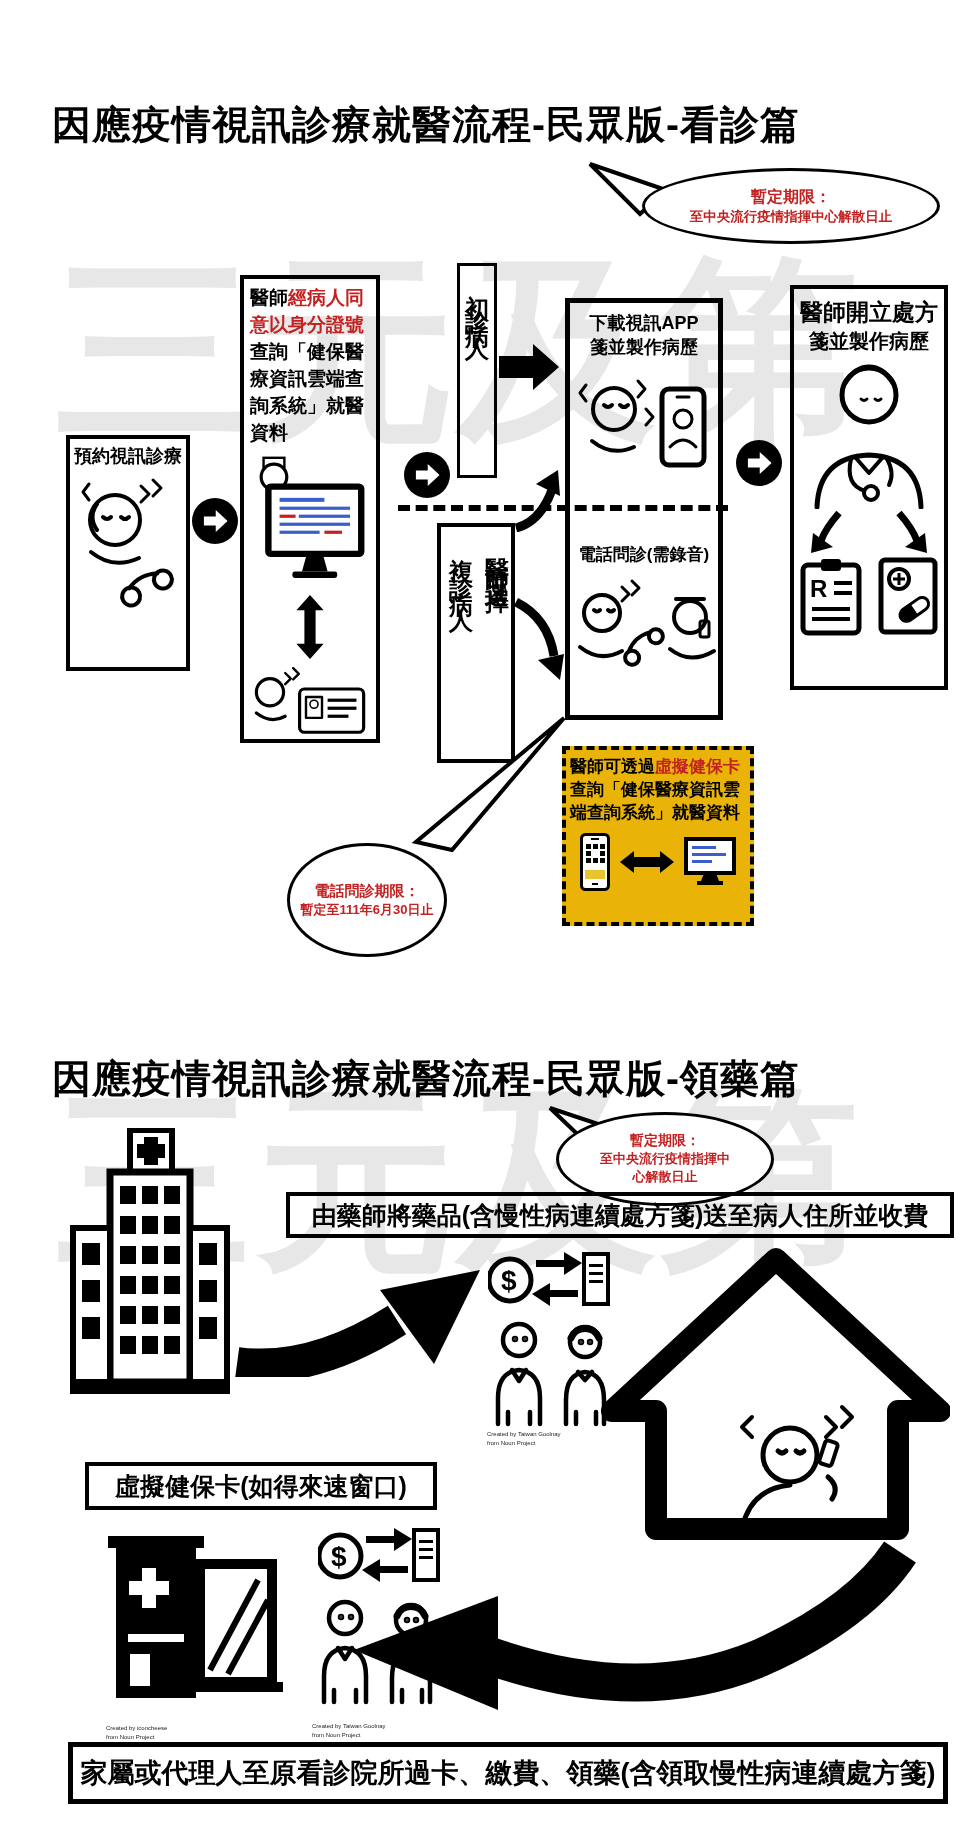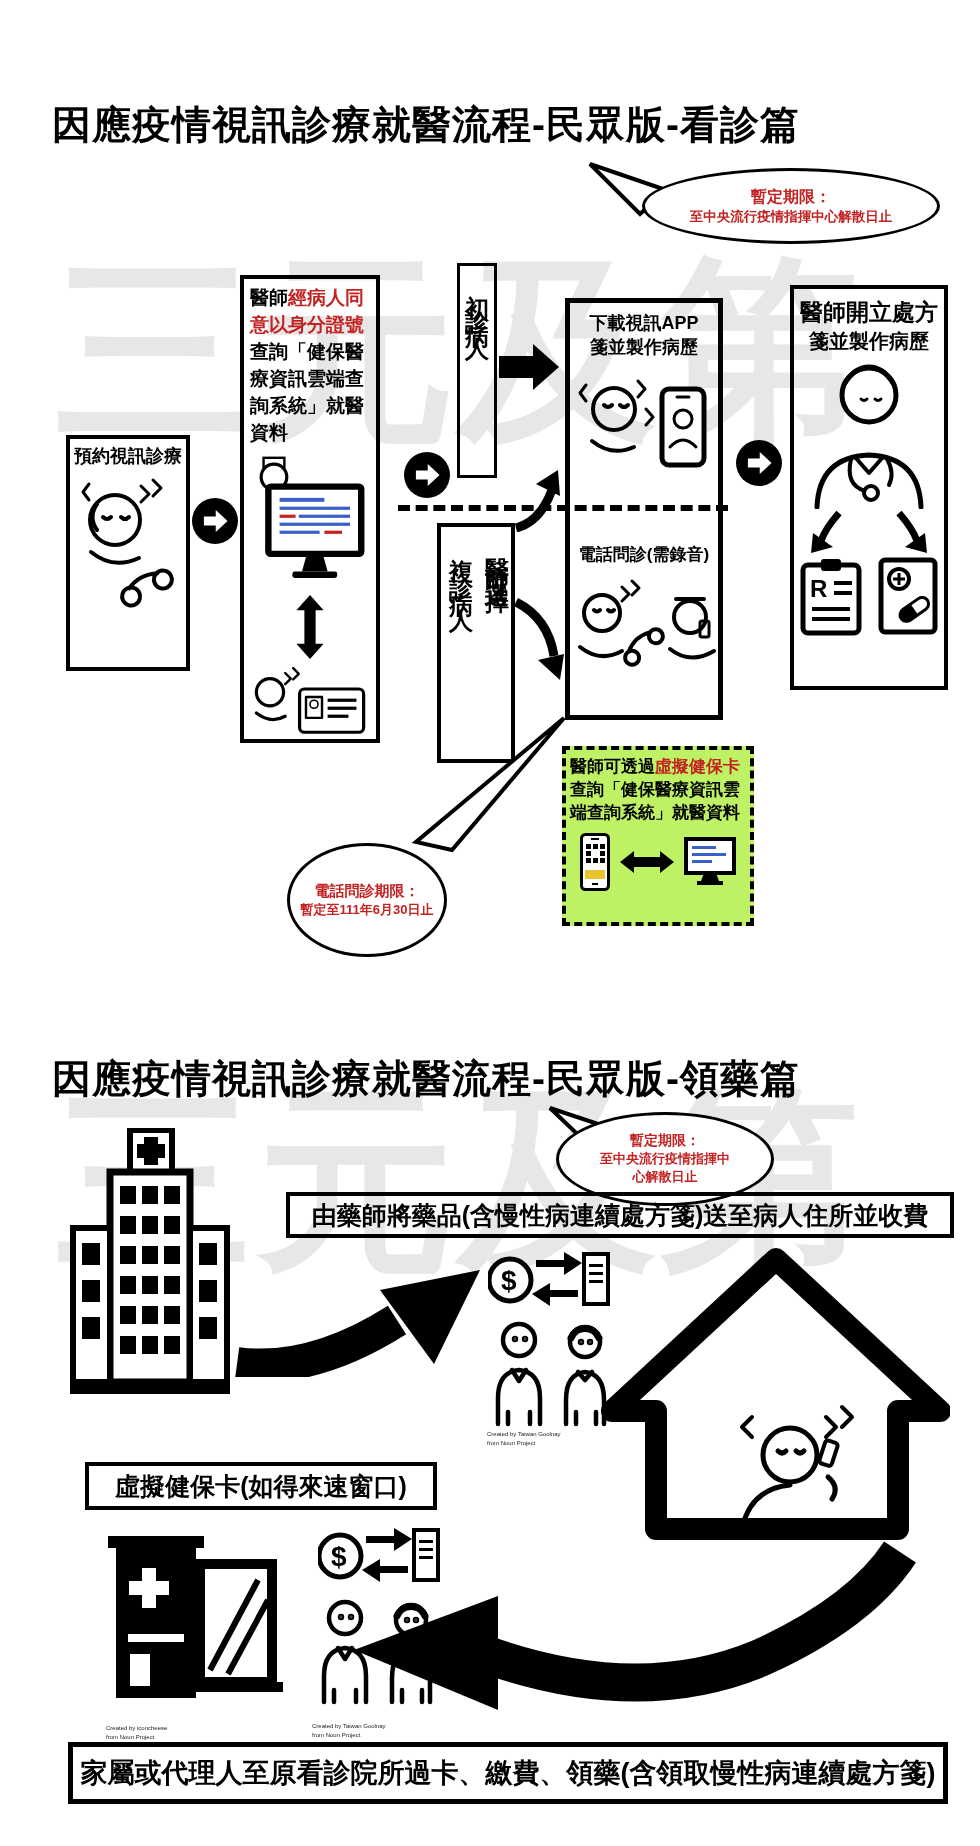"醫師可透過虛擬健保卡查詢「健保醫療資訊雲端查詢系統」就醫資料" div.abs { background: #bef264 -> #eab308 }
